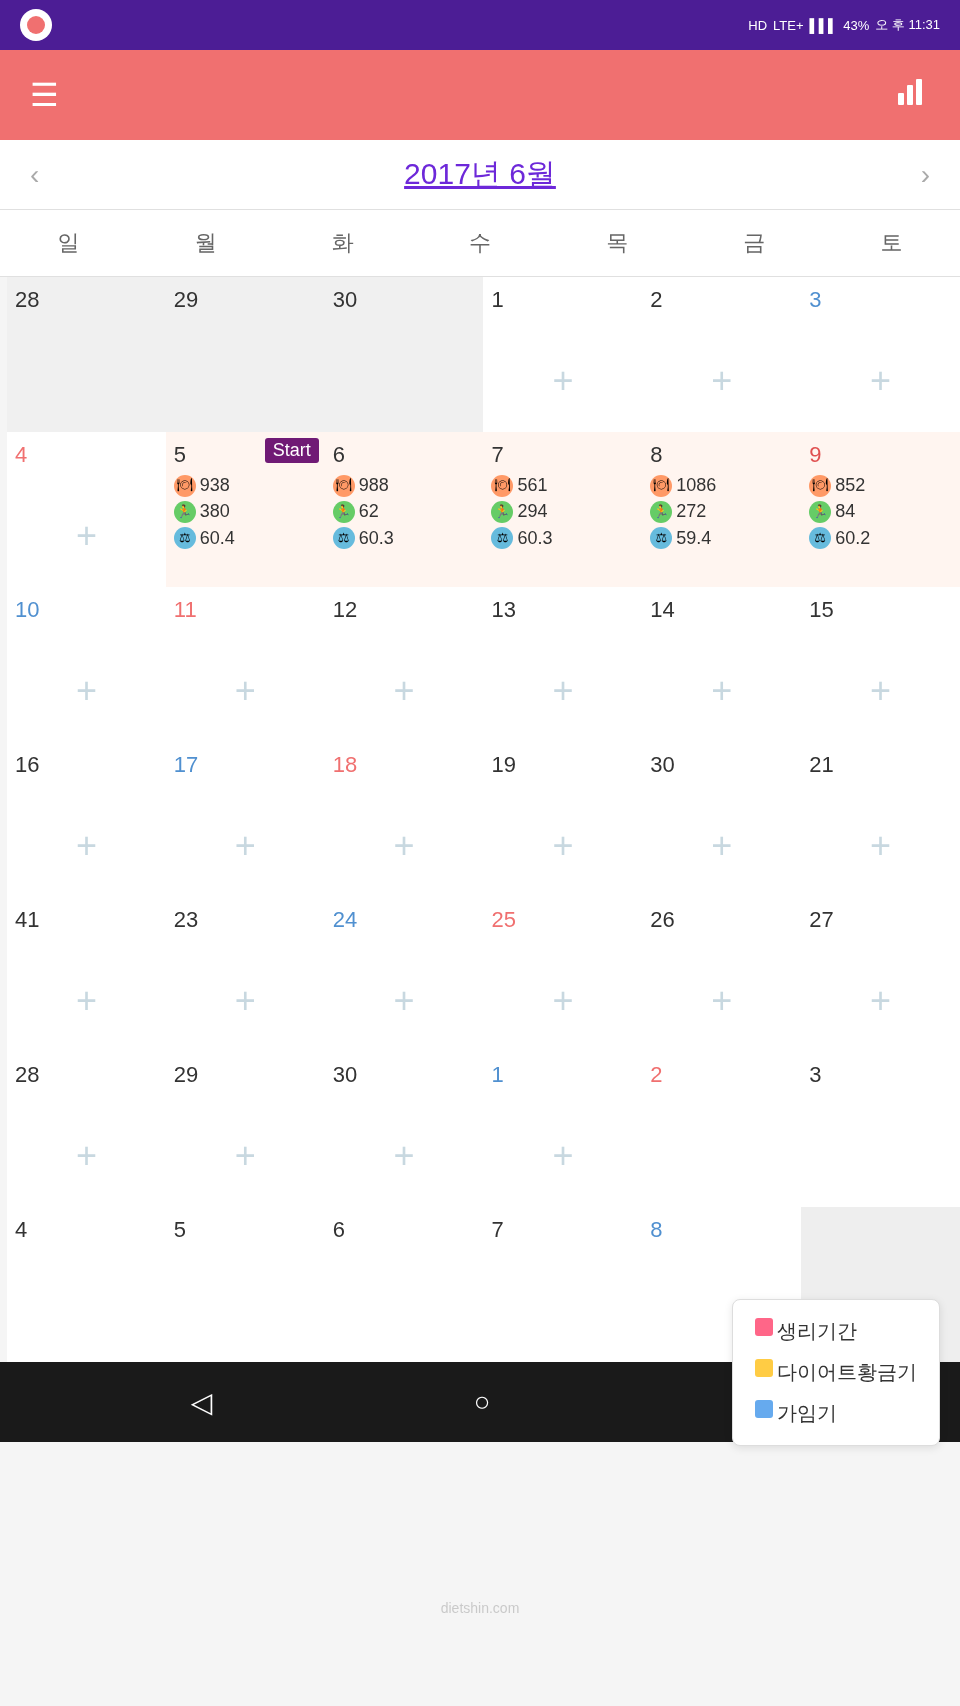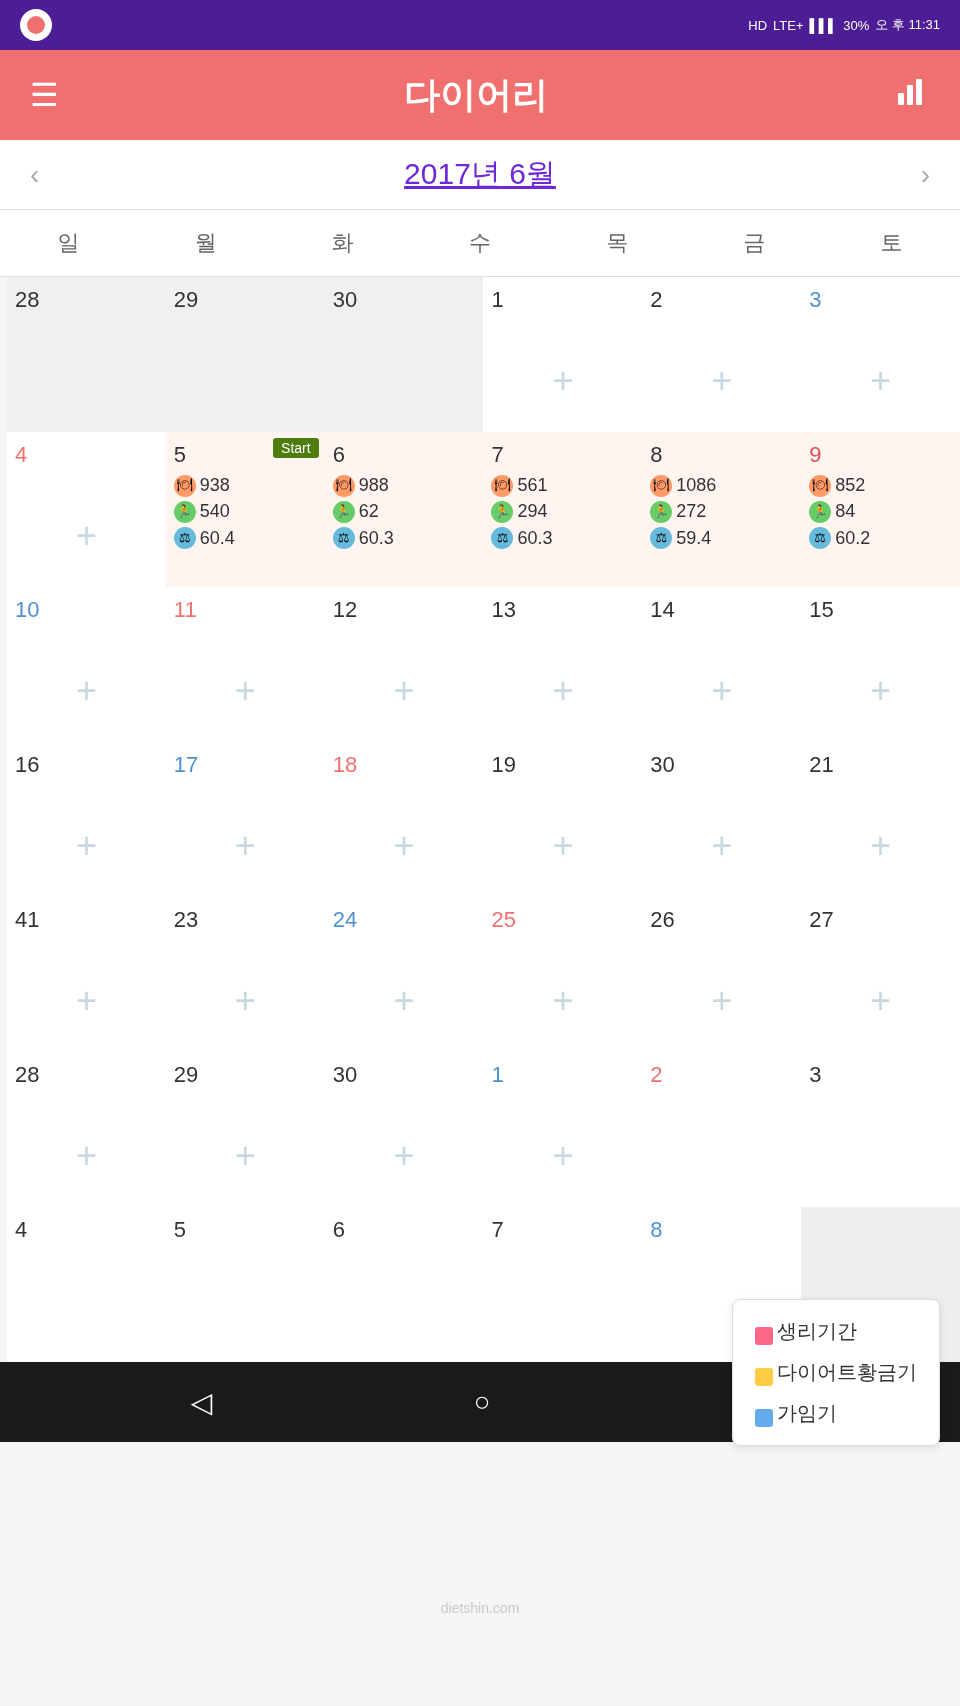"30%" span { text: 30% -> 43% }
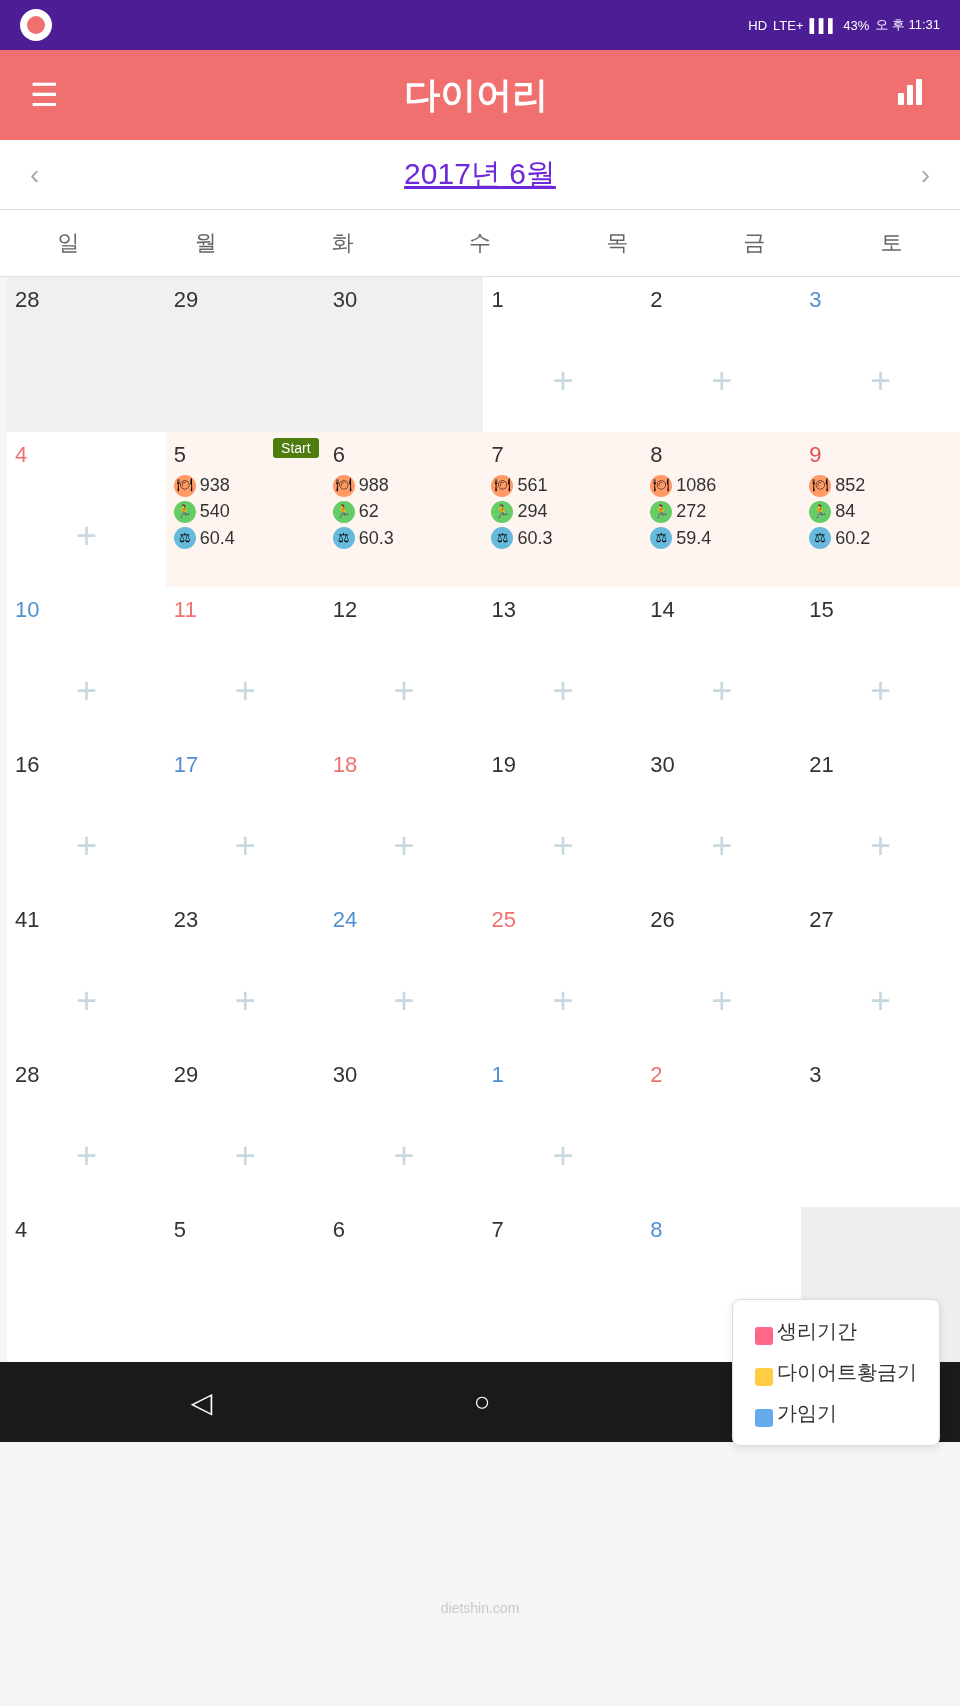"다이어리" div.header-title { html: <div>다이어리</div> -> none }
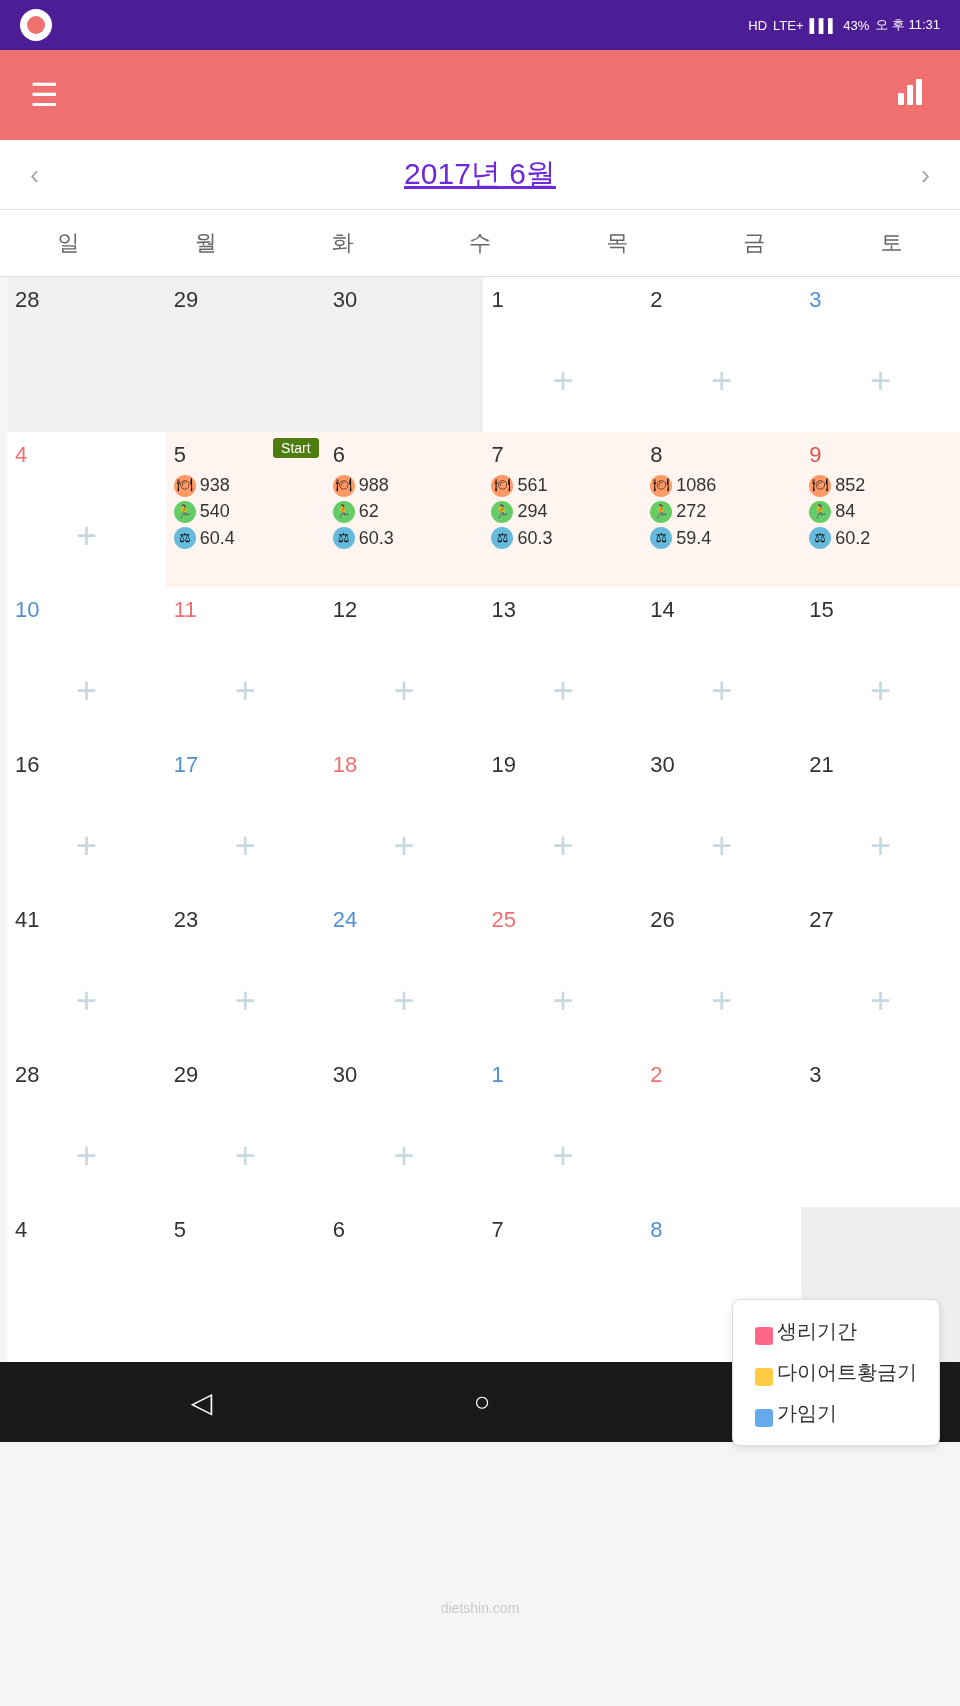"Start" .start-badge { background: #4d7c0f -> #701a75; font-size: 14px -> 18px }
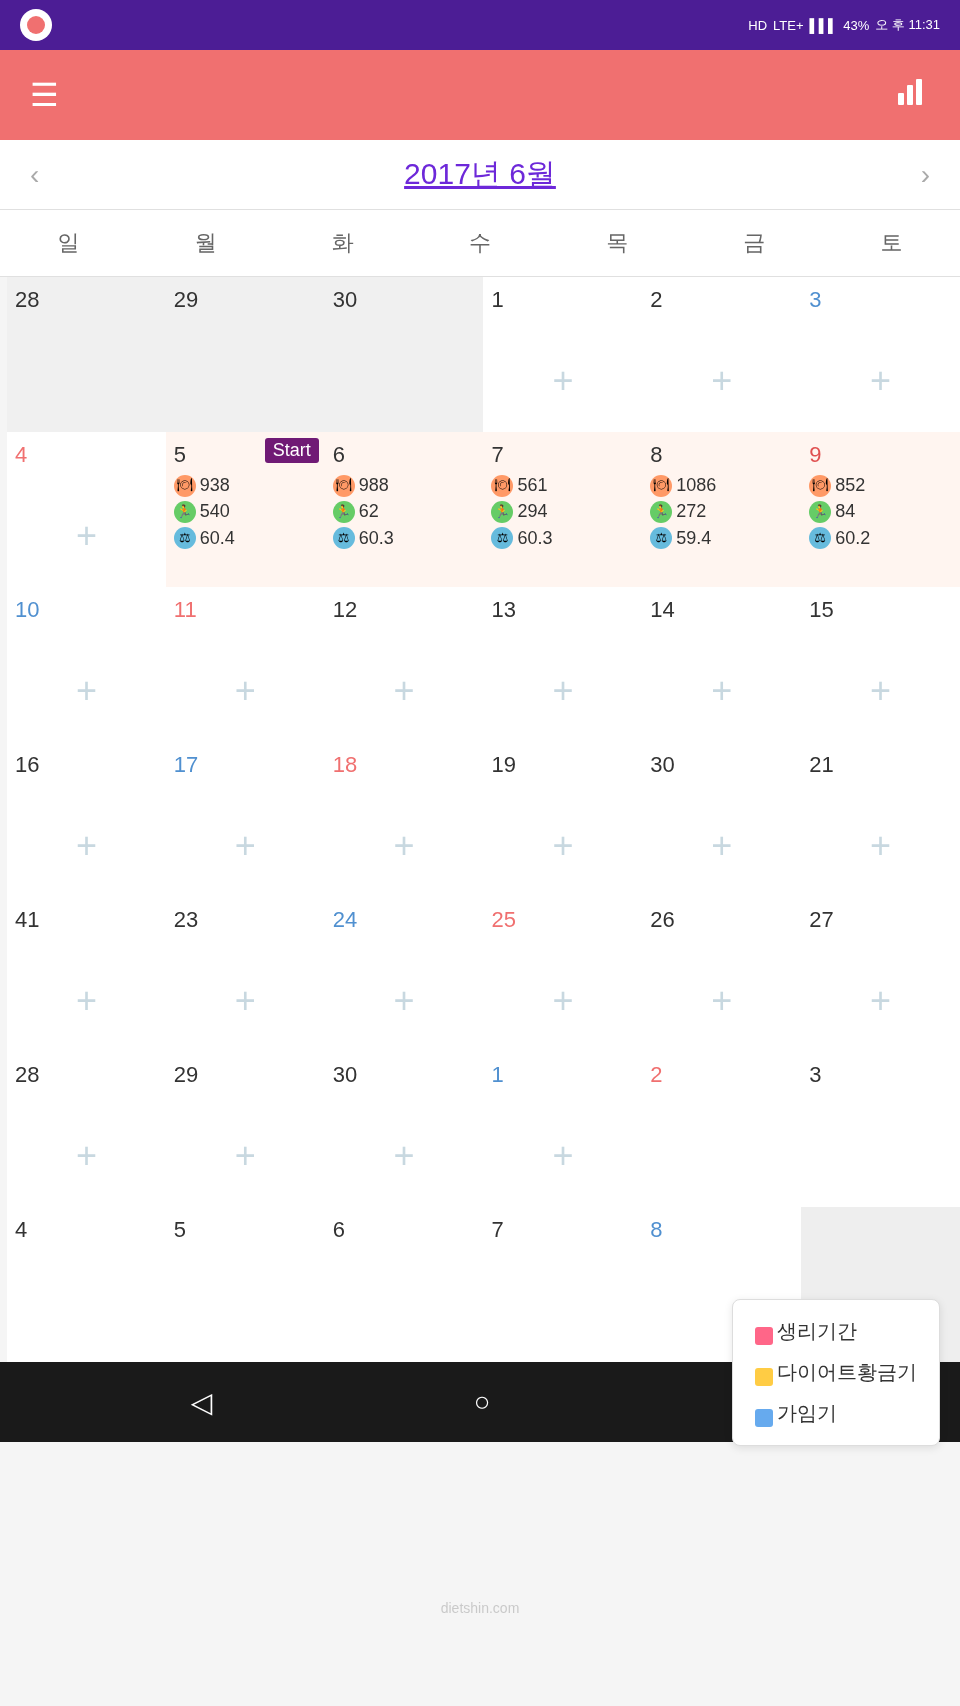"540" span.entry-value { text: 540 -> 380 }
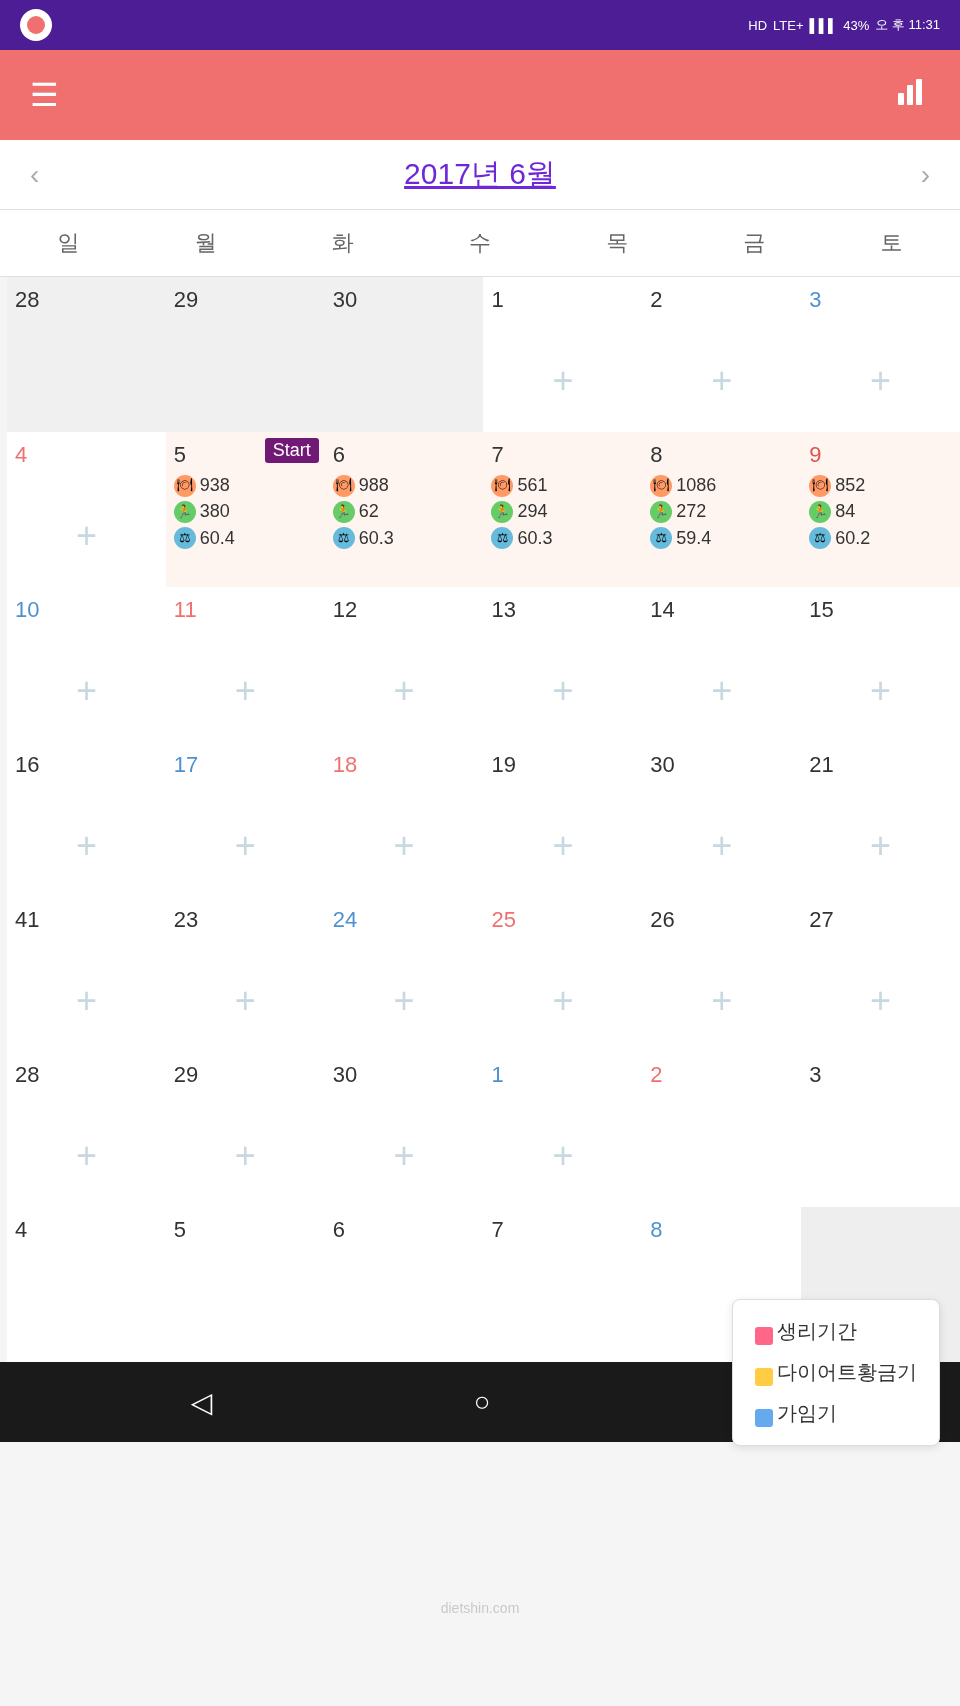"생리기간" .legend-item { align-items: flex-end -> flex-start }
